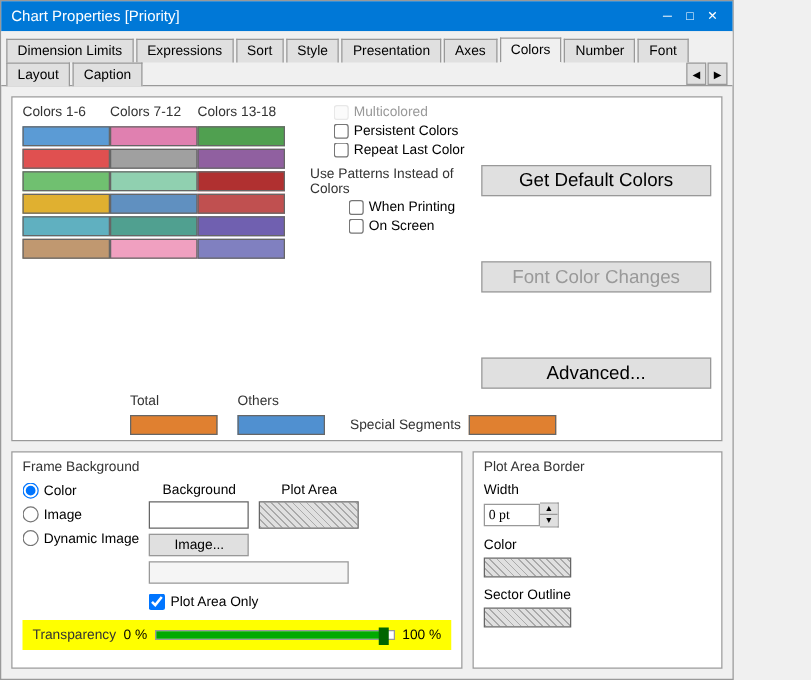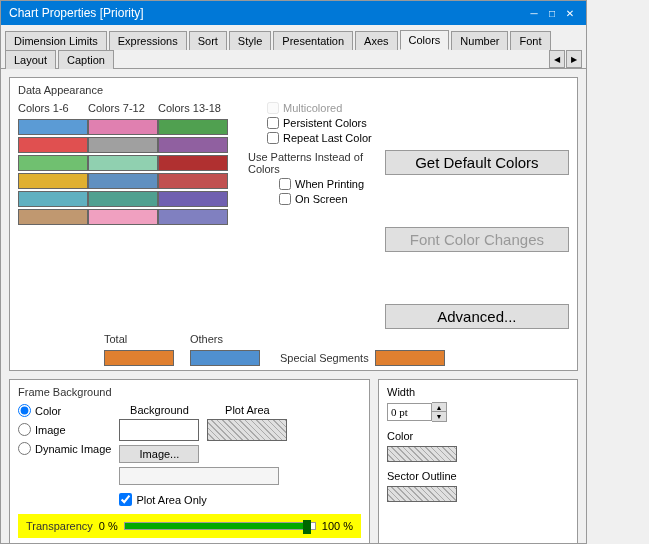"Data Appearance" div.section-title { html: <div>Data Appearance</div> -> none }
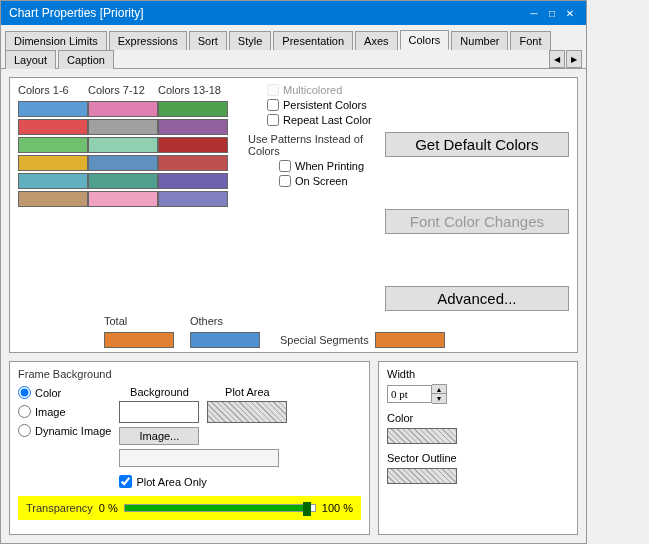"Plot Area Border" div.section-title { html: none -> <div>Plot Area Border</div> }
